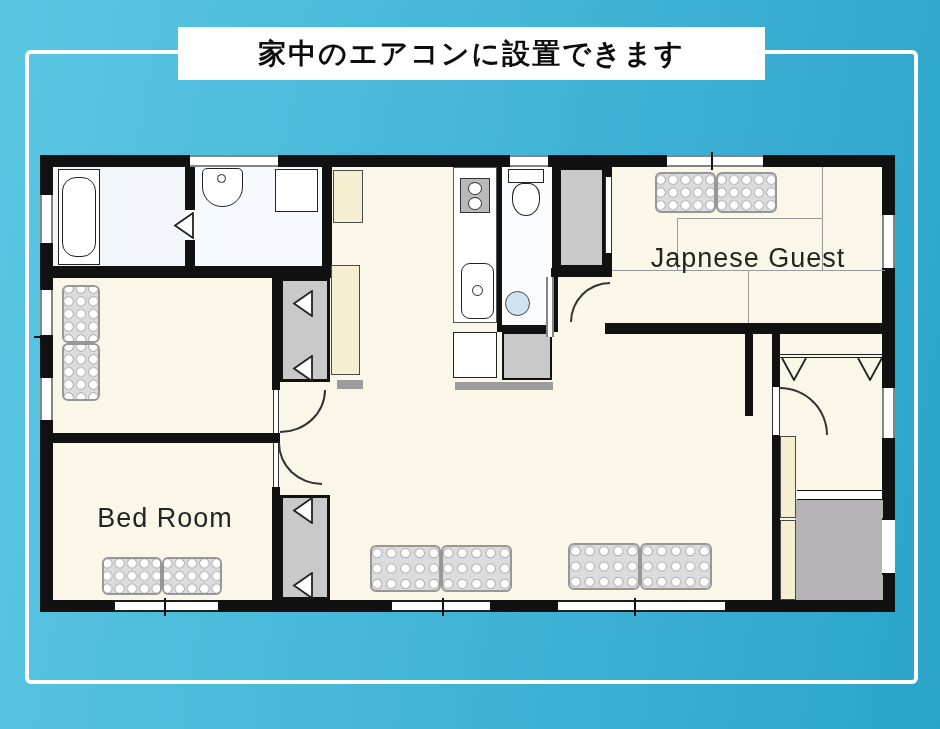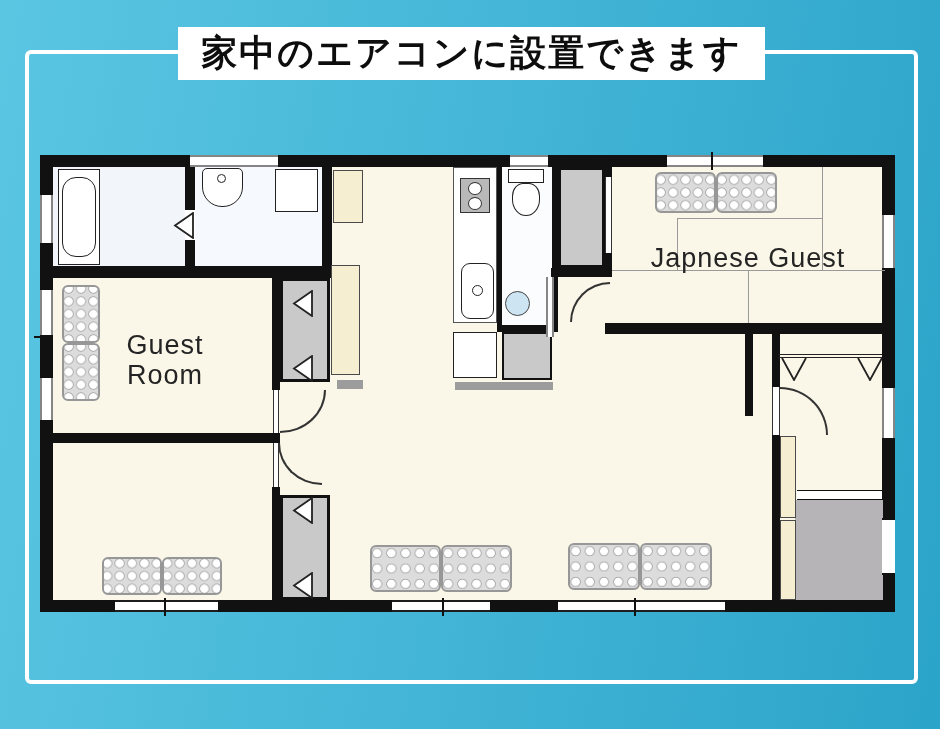"家中のエアコンに設置できます" #title { font-size: 36px -> 28px }
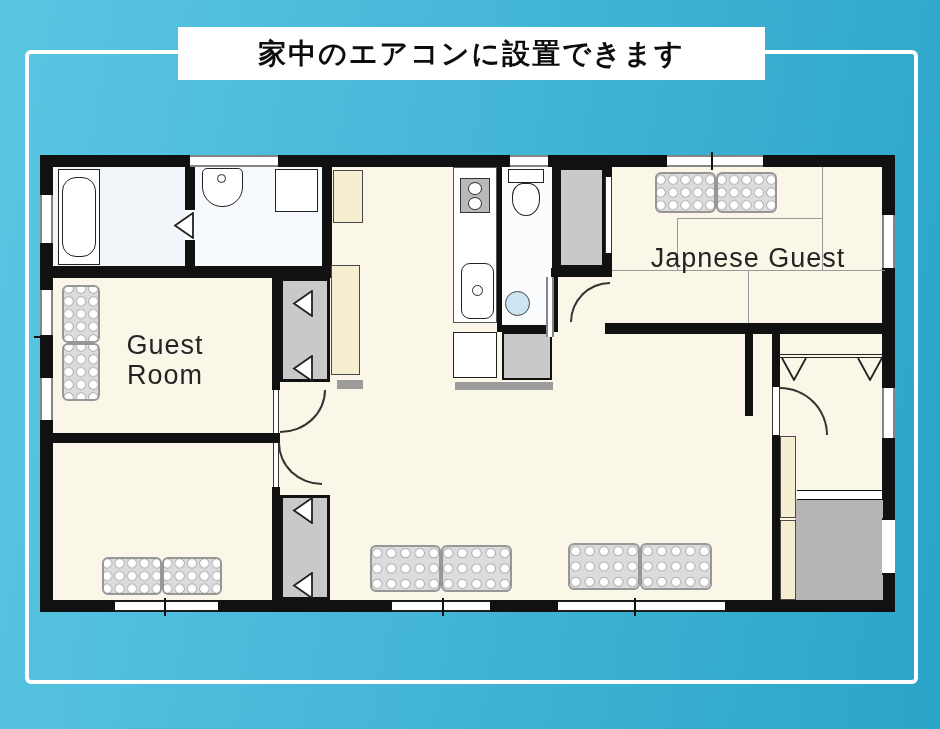"Guest Room" div.lbl { html: <div>Guest Room</div> -> none }
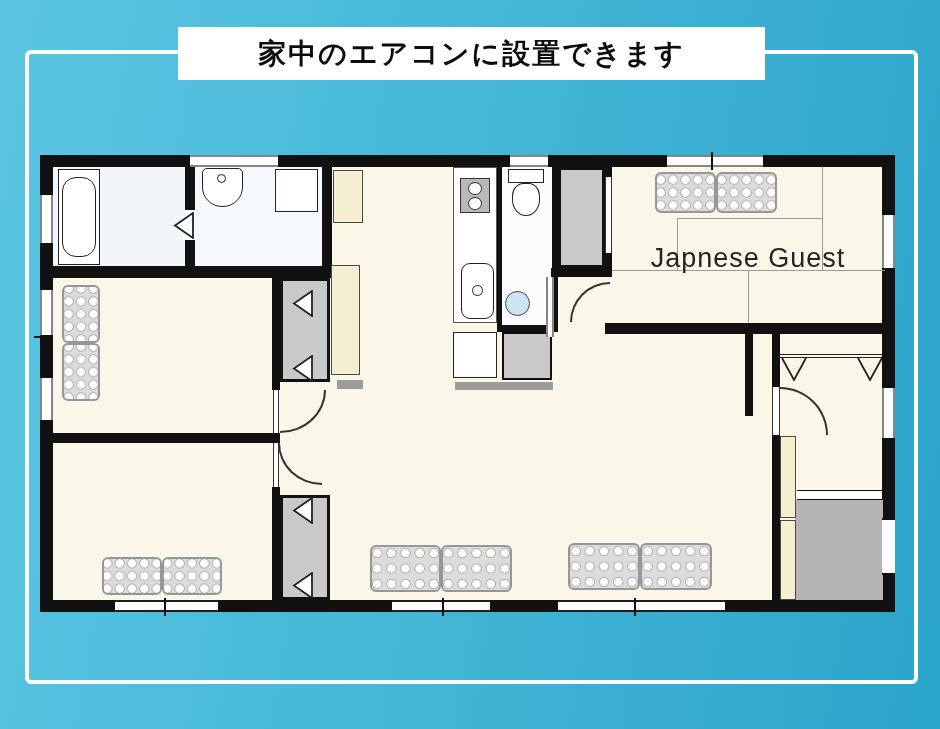"Bed Room" div.lbl { html: none -> <div>Bed Room</div> }
